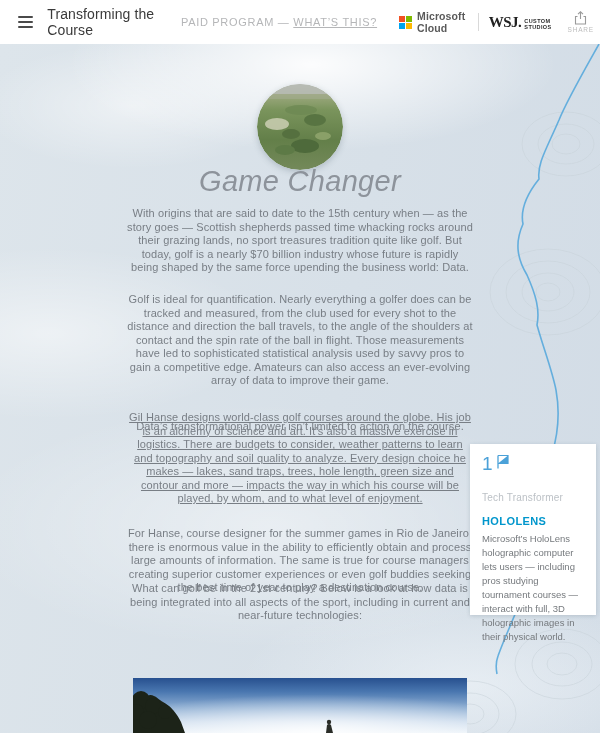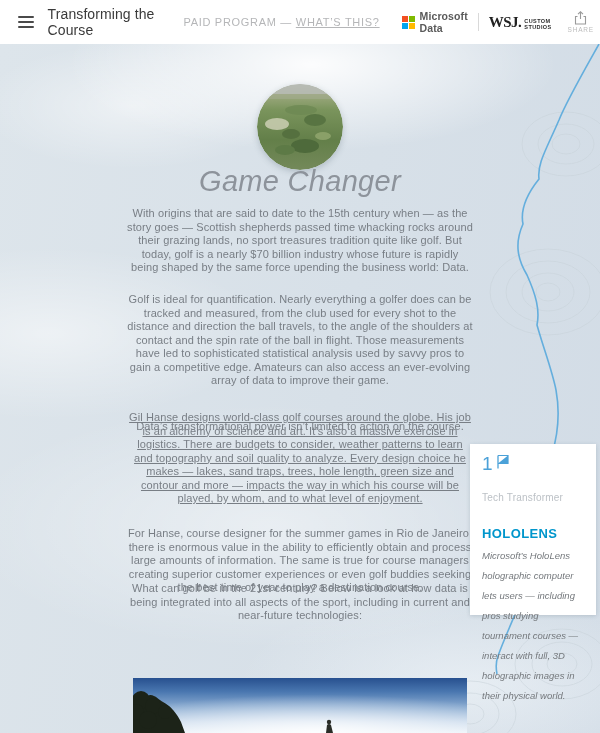"Microsoft Data" span.ms-label { text: Data -> Cloud }
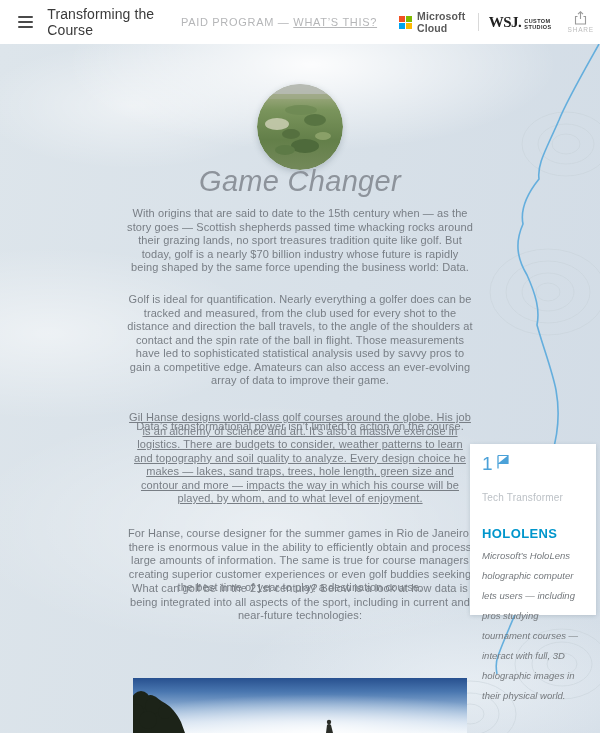"HOLOLENS" .card-title { font-size: 13px -> 11px; margin-top: 23px -> 12px }
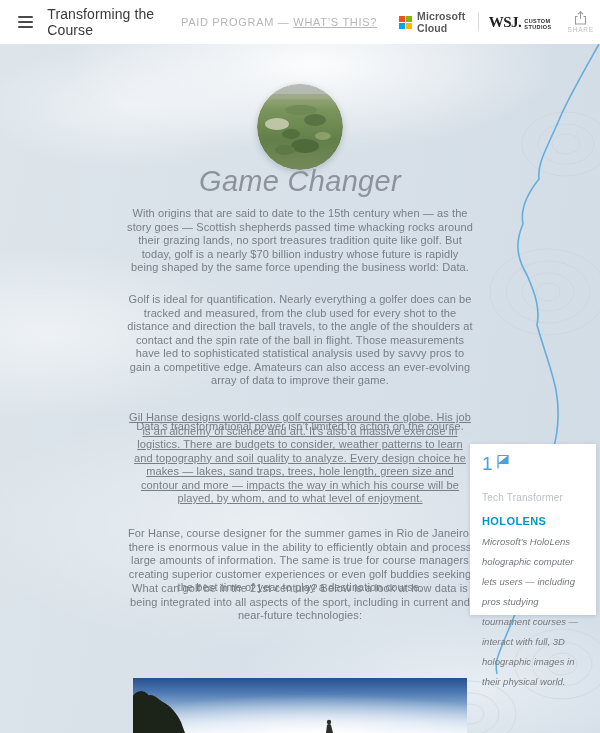"Microsoft’s HoloLens holographic" .card-body { font-style: italic -> none; line-height: 20px -> 14px }
